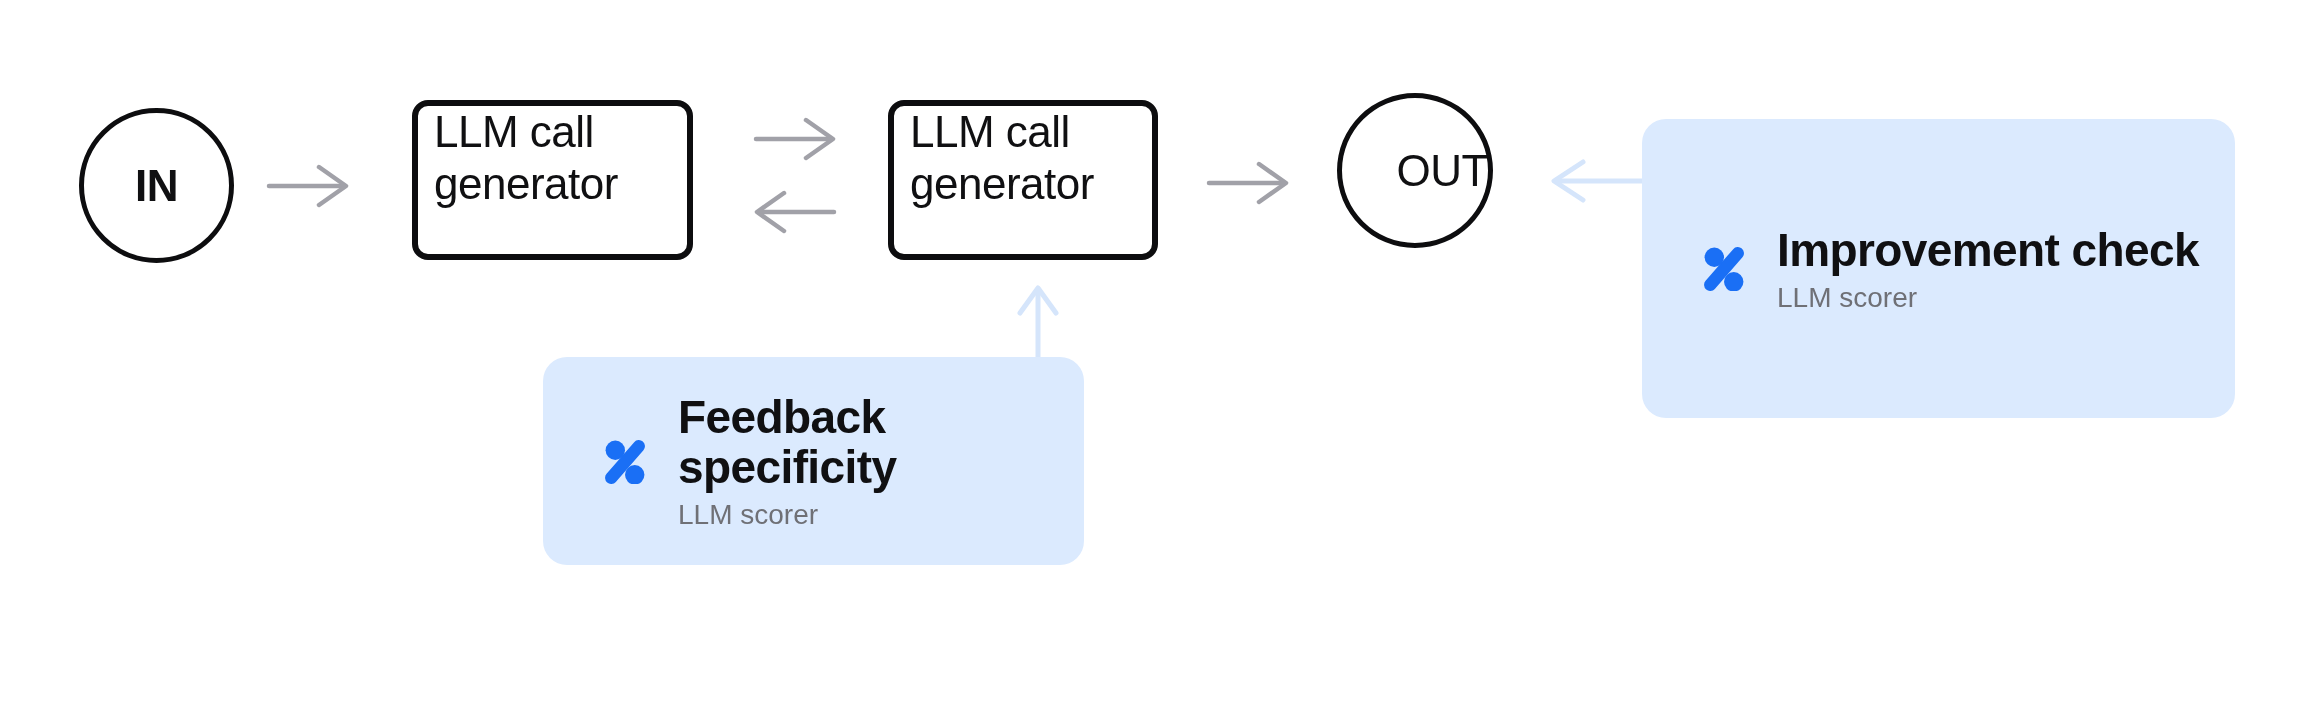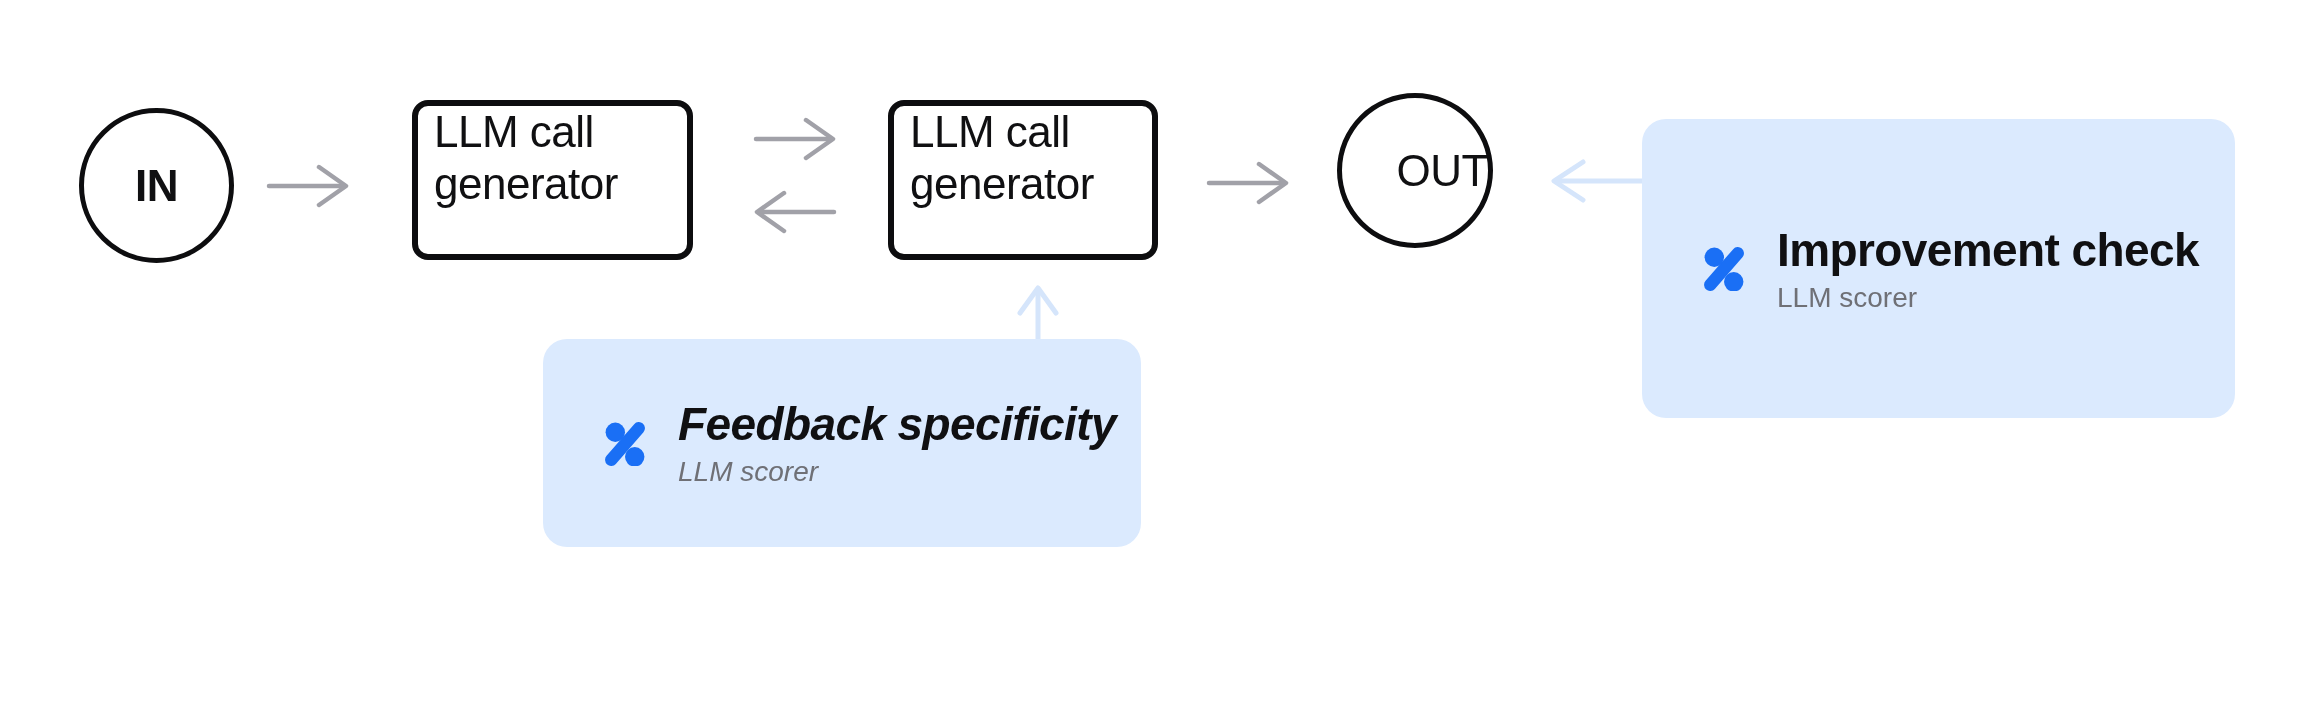"Feedback specificity" div.abs { font-style: italic -> none; top: 339px -> 357px; width: 598px -> 541px }
